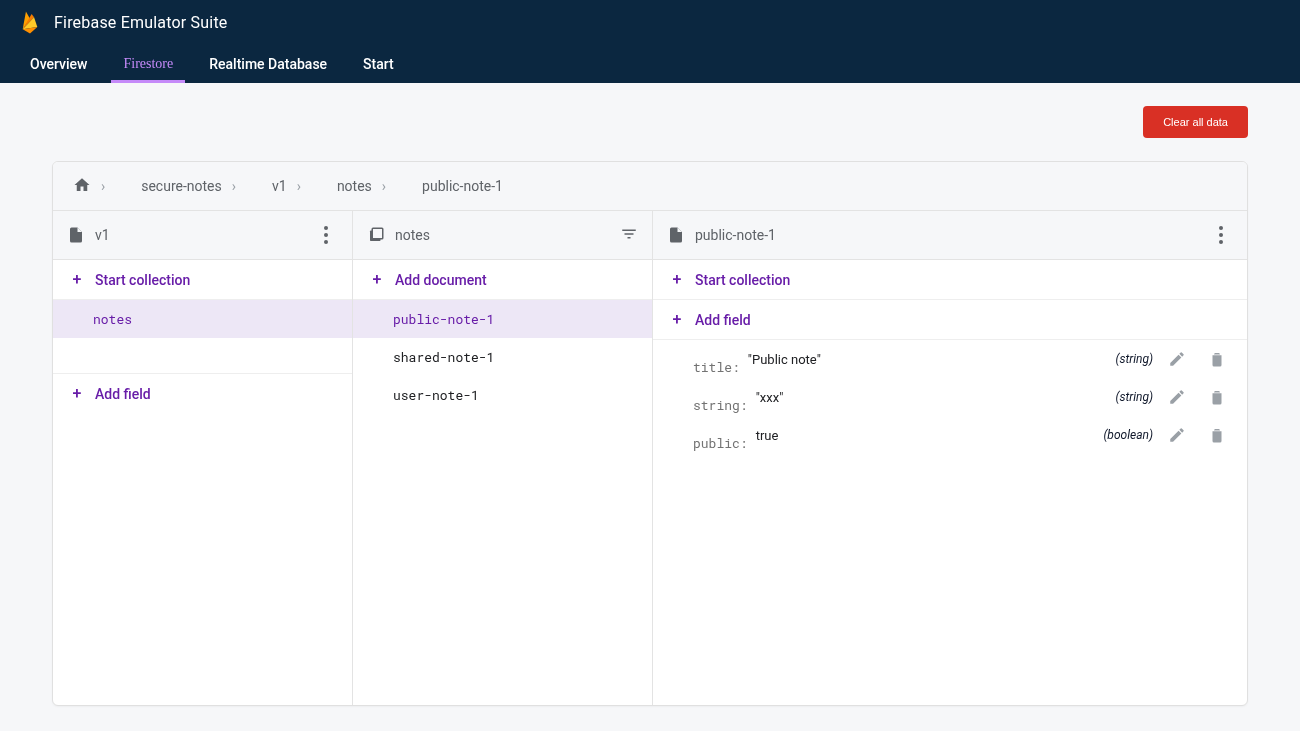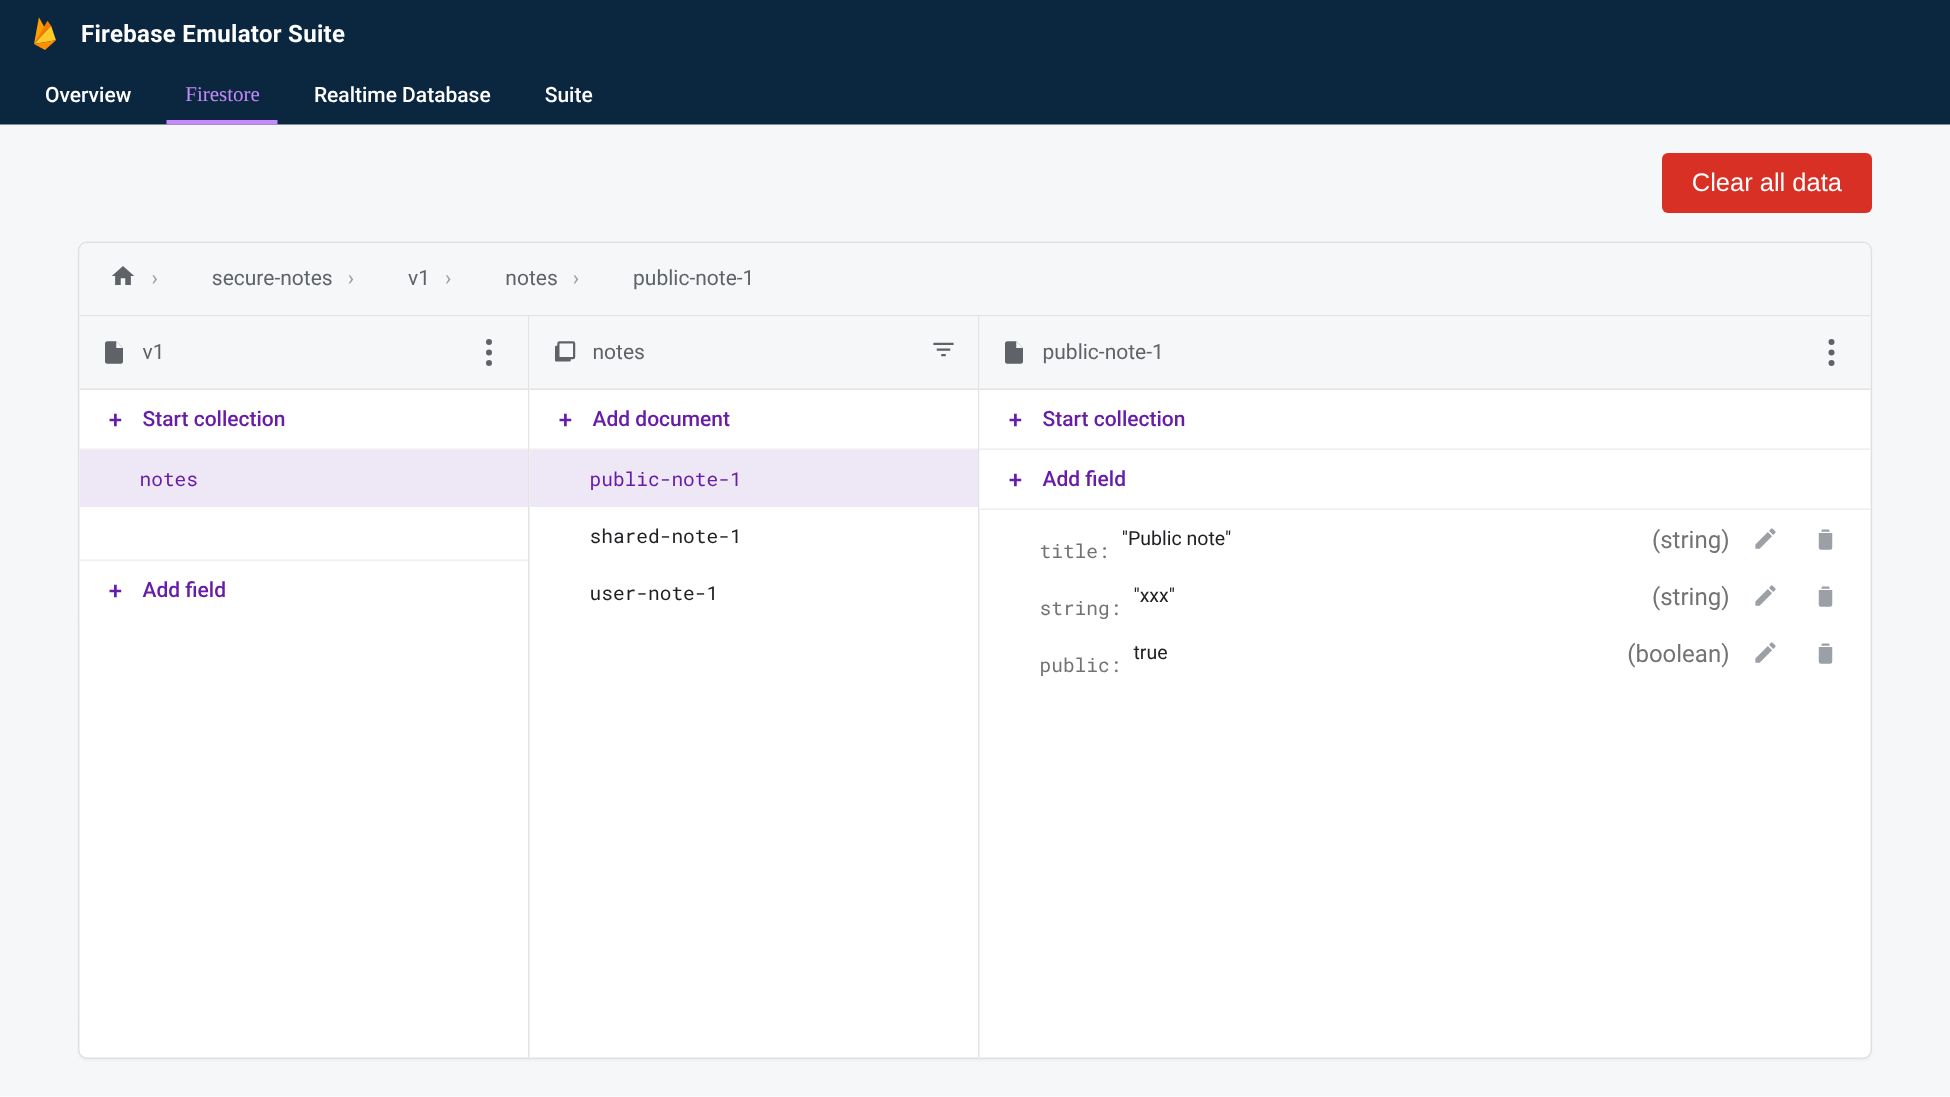"Firebase Emulator Suite" .suite-title { font-weight: 700 -> 400 }
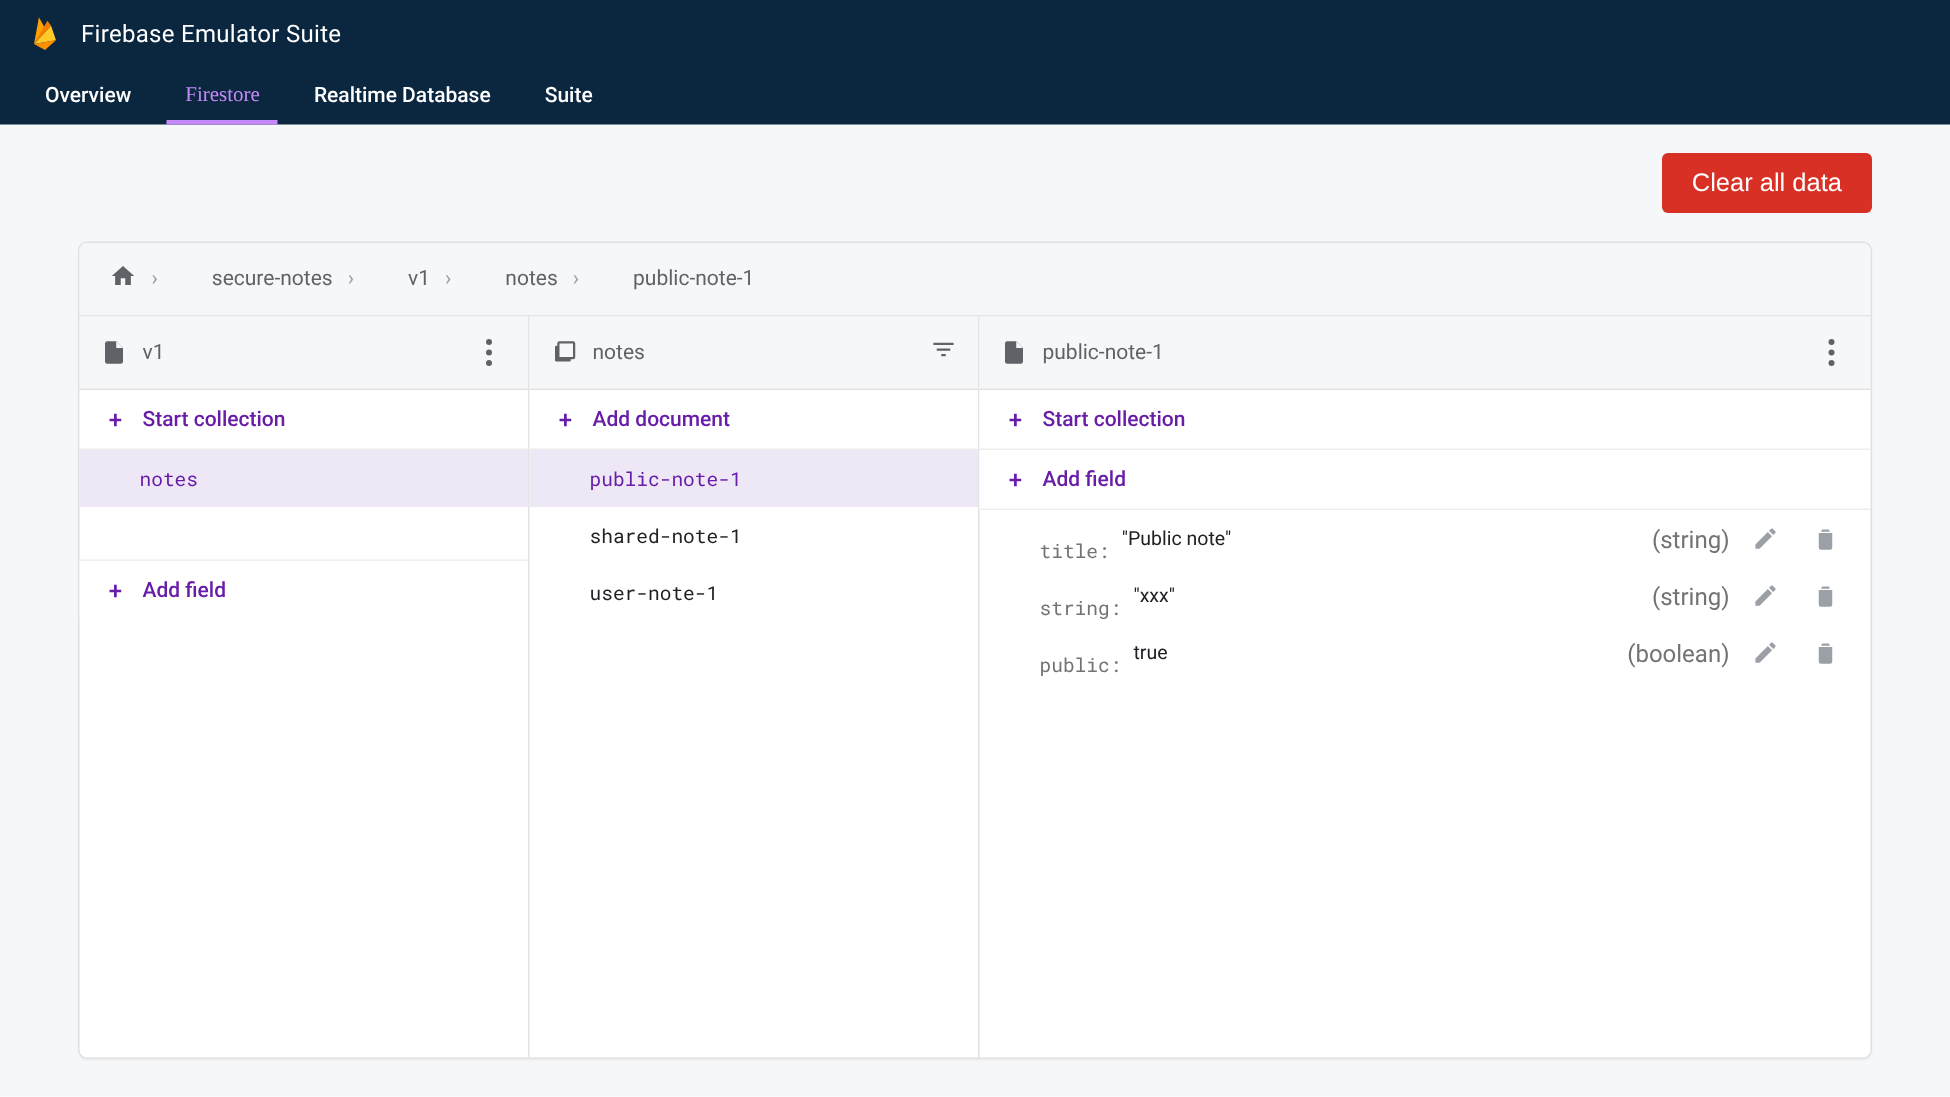"Suite" div.tab { text: Suite -> Start }
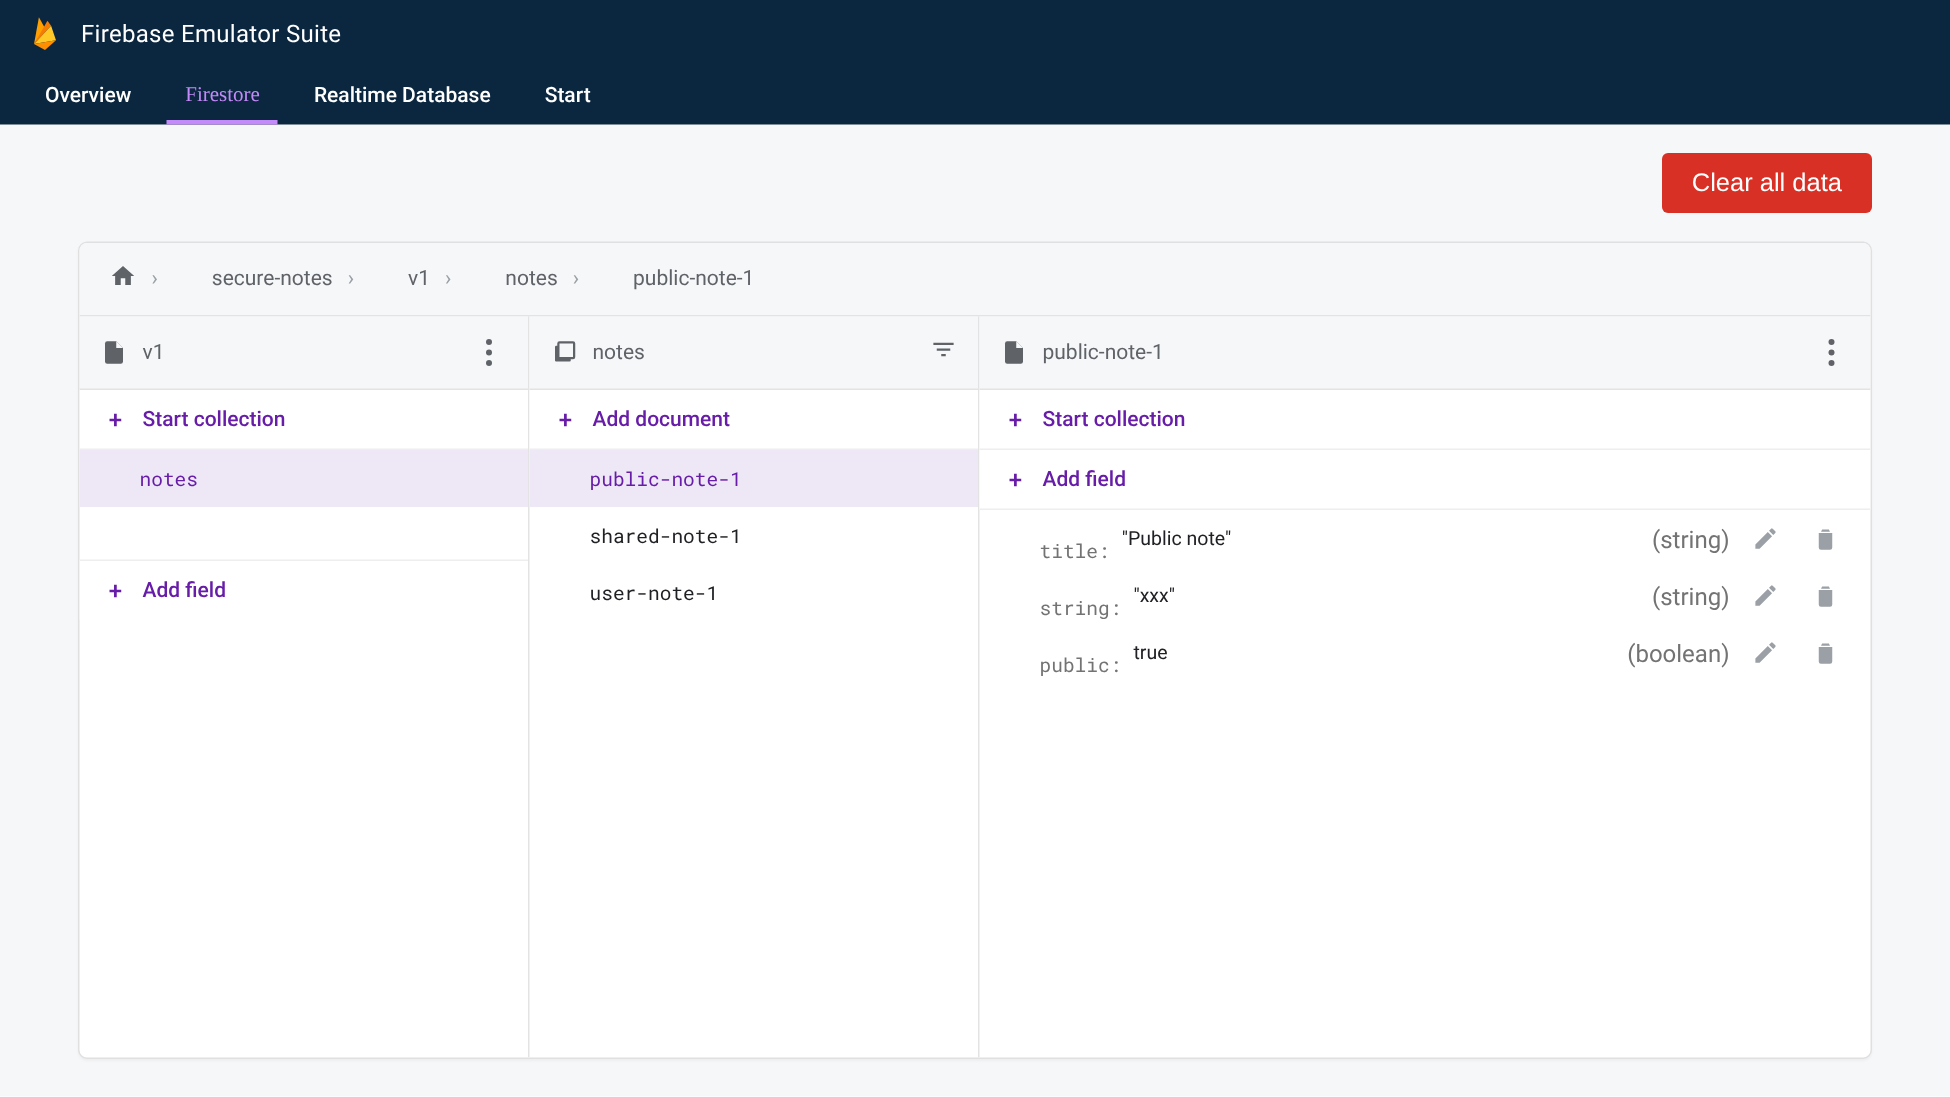"Clear all data" .btn-danger { font-size: 17px -> 11px }
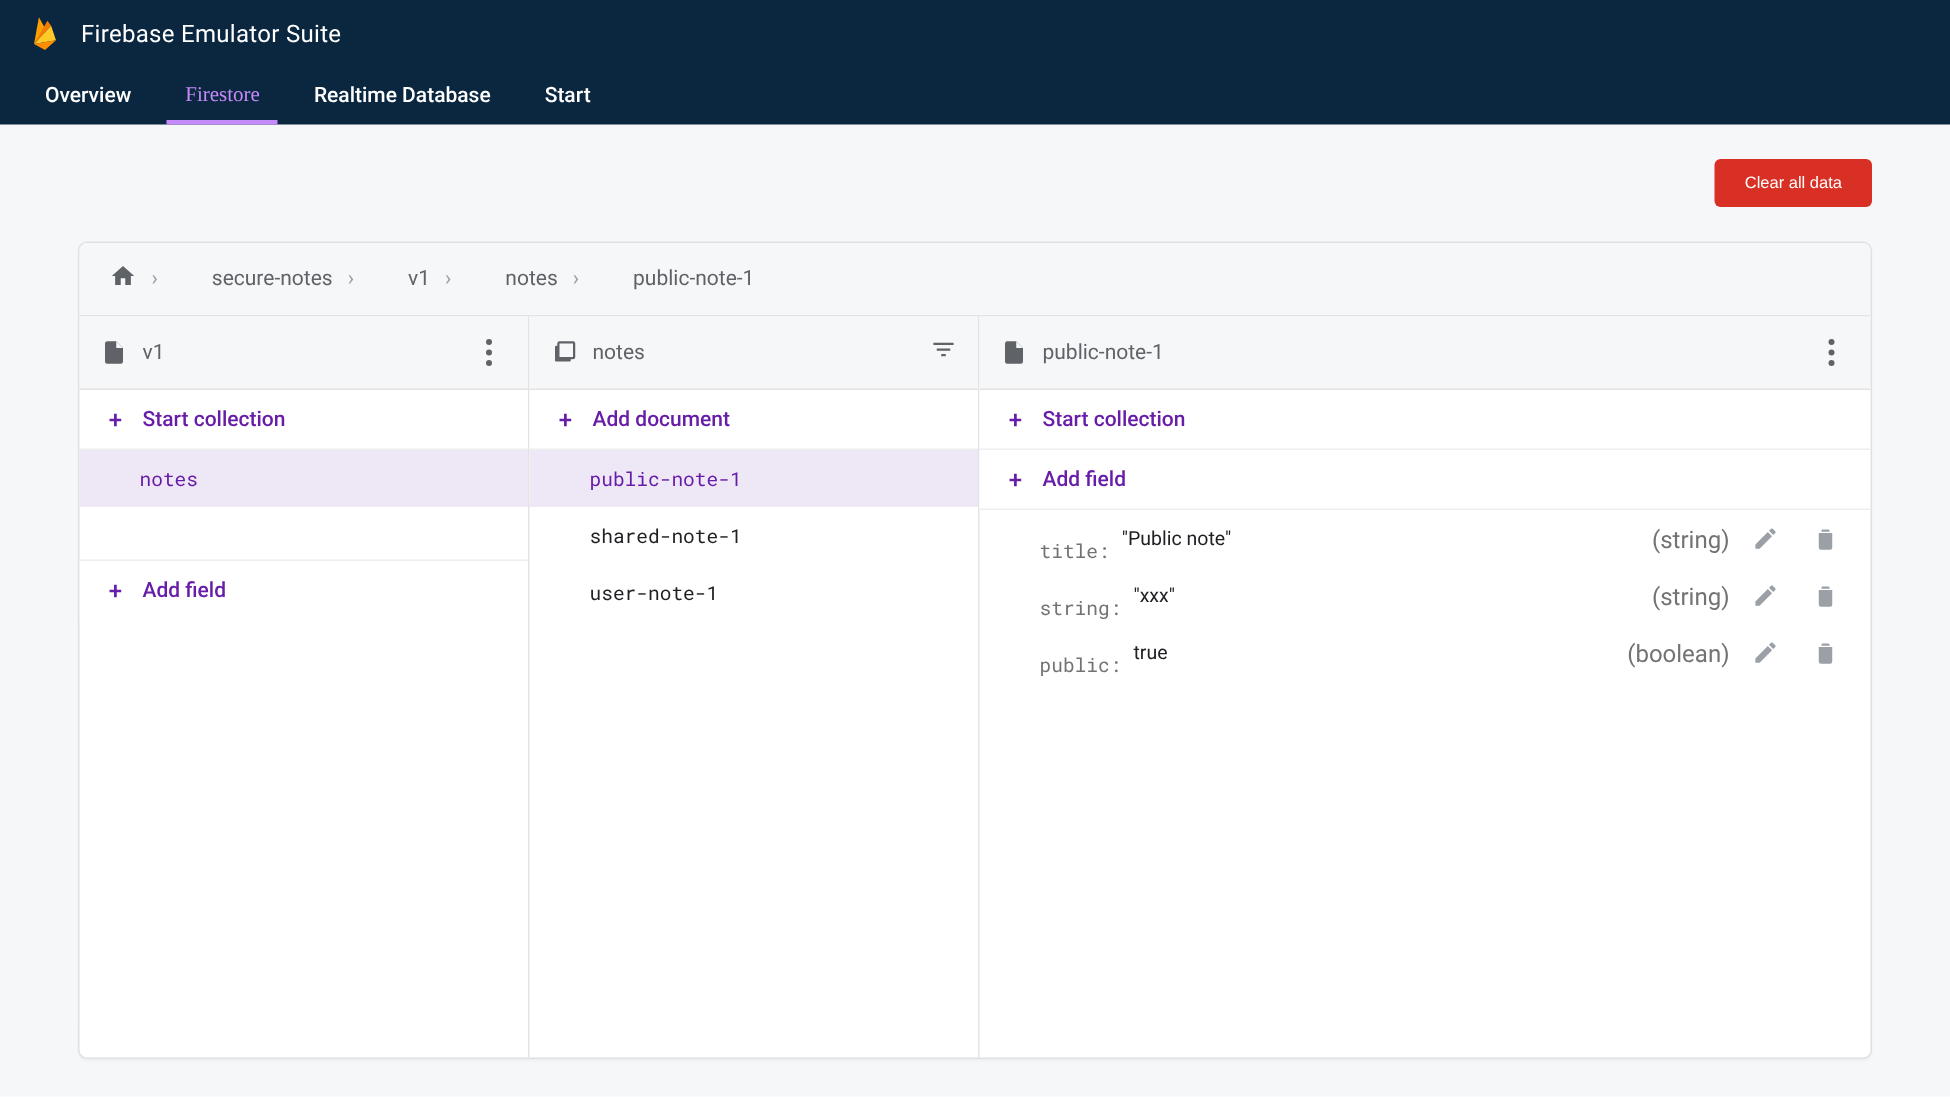"(string)" .field-row .type { color: #737373 -> #0f172a; font-size: 16px -> 12px; font-style: none -> italic }
